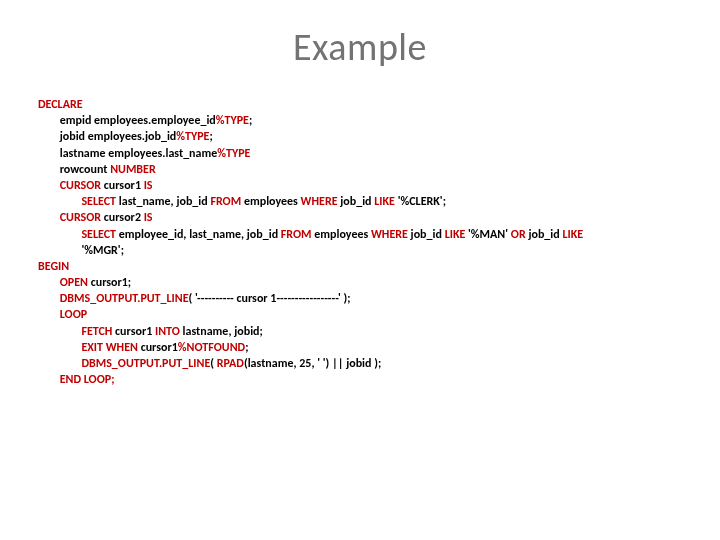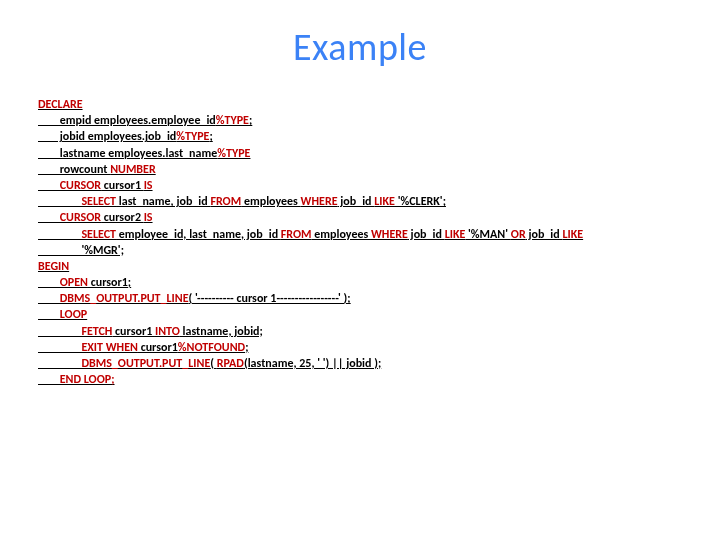"Example" .title { color: #3b82f6 -> #737373 }
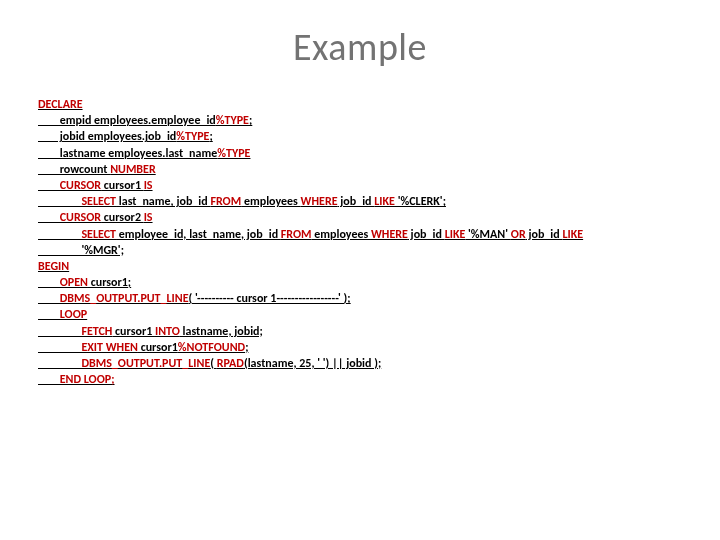"DECLARE empid" .code { text-decoration: underline -> none }
